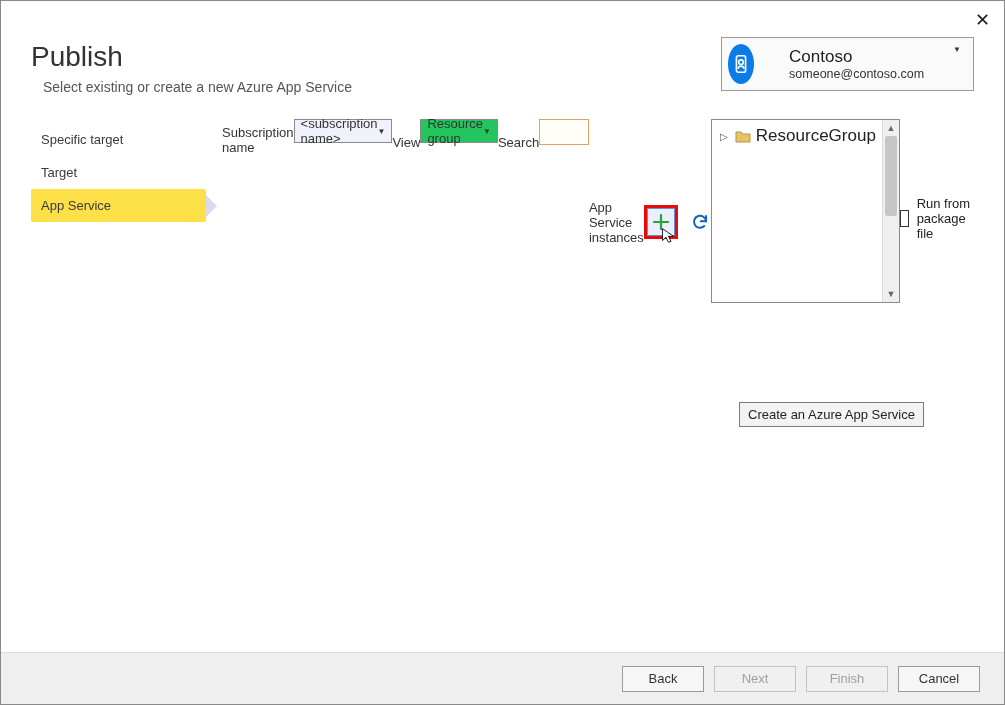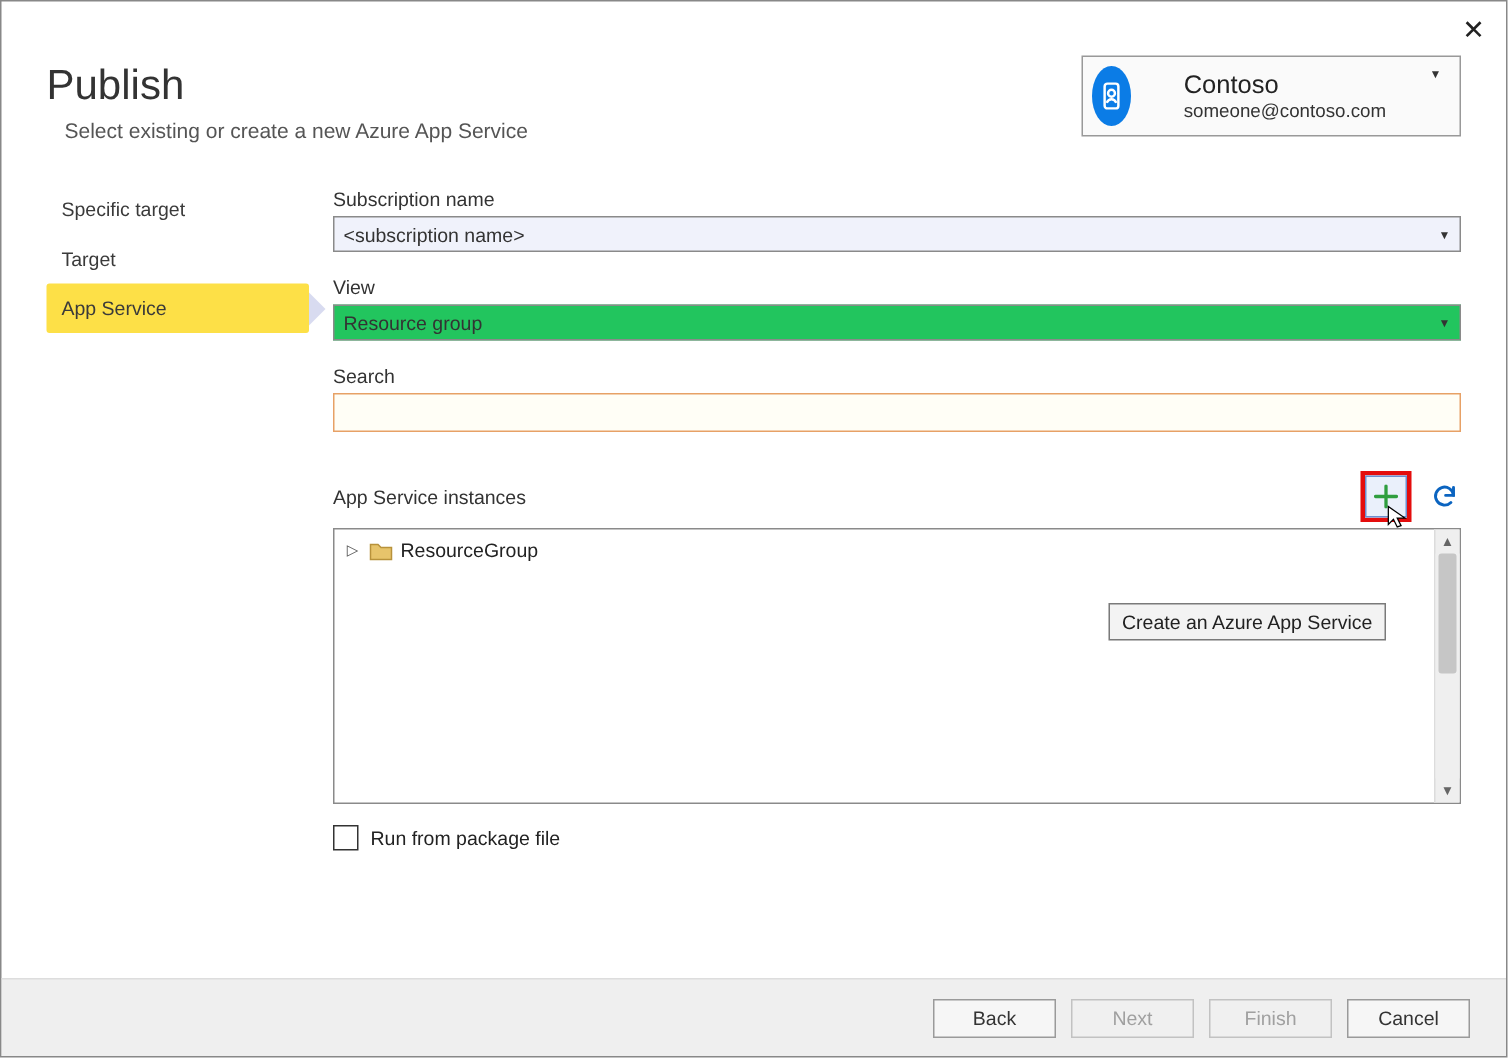"Subscription name" .main { flex-direction: column -> none }
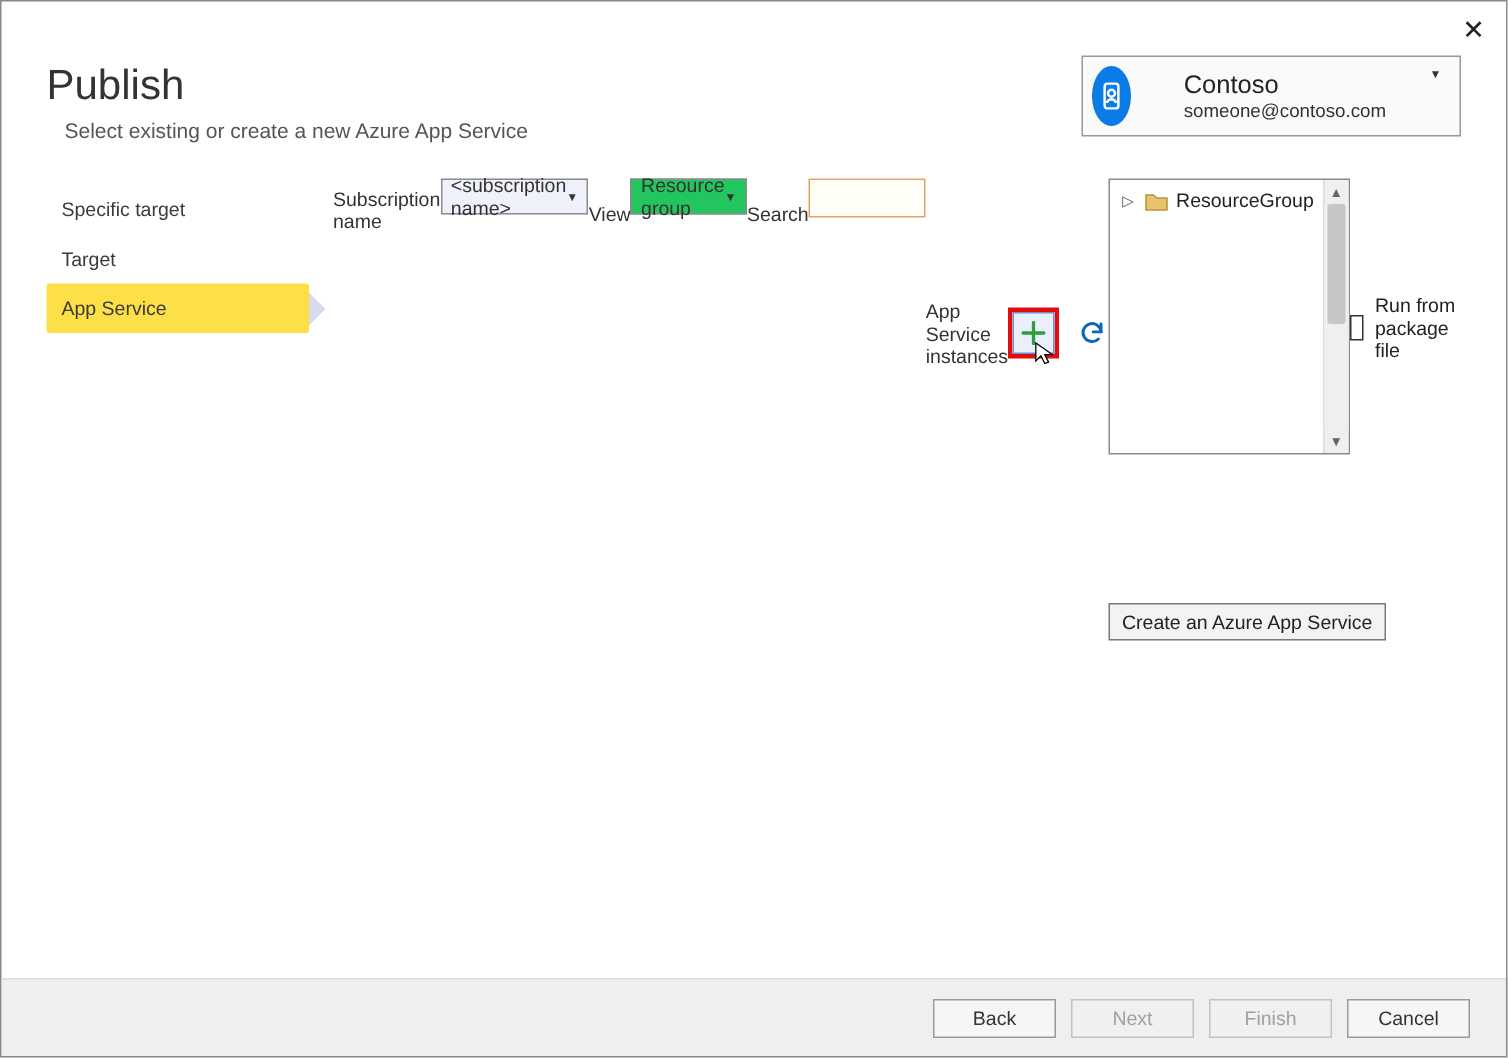"ResourceGroup" .tree-label { font-size: 13px -> 17px }
